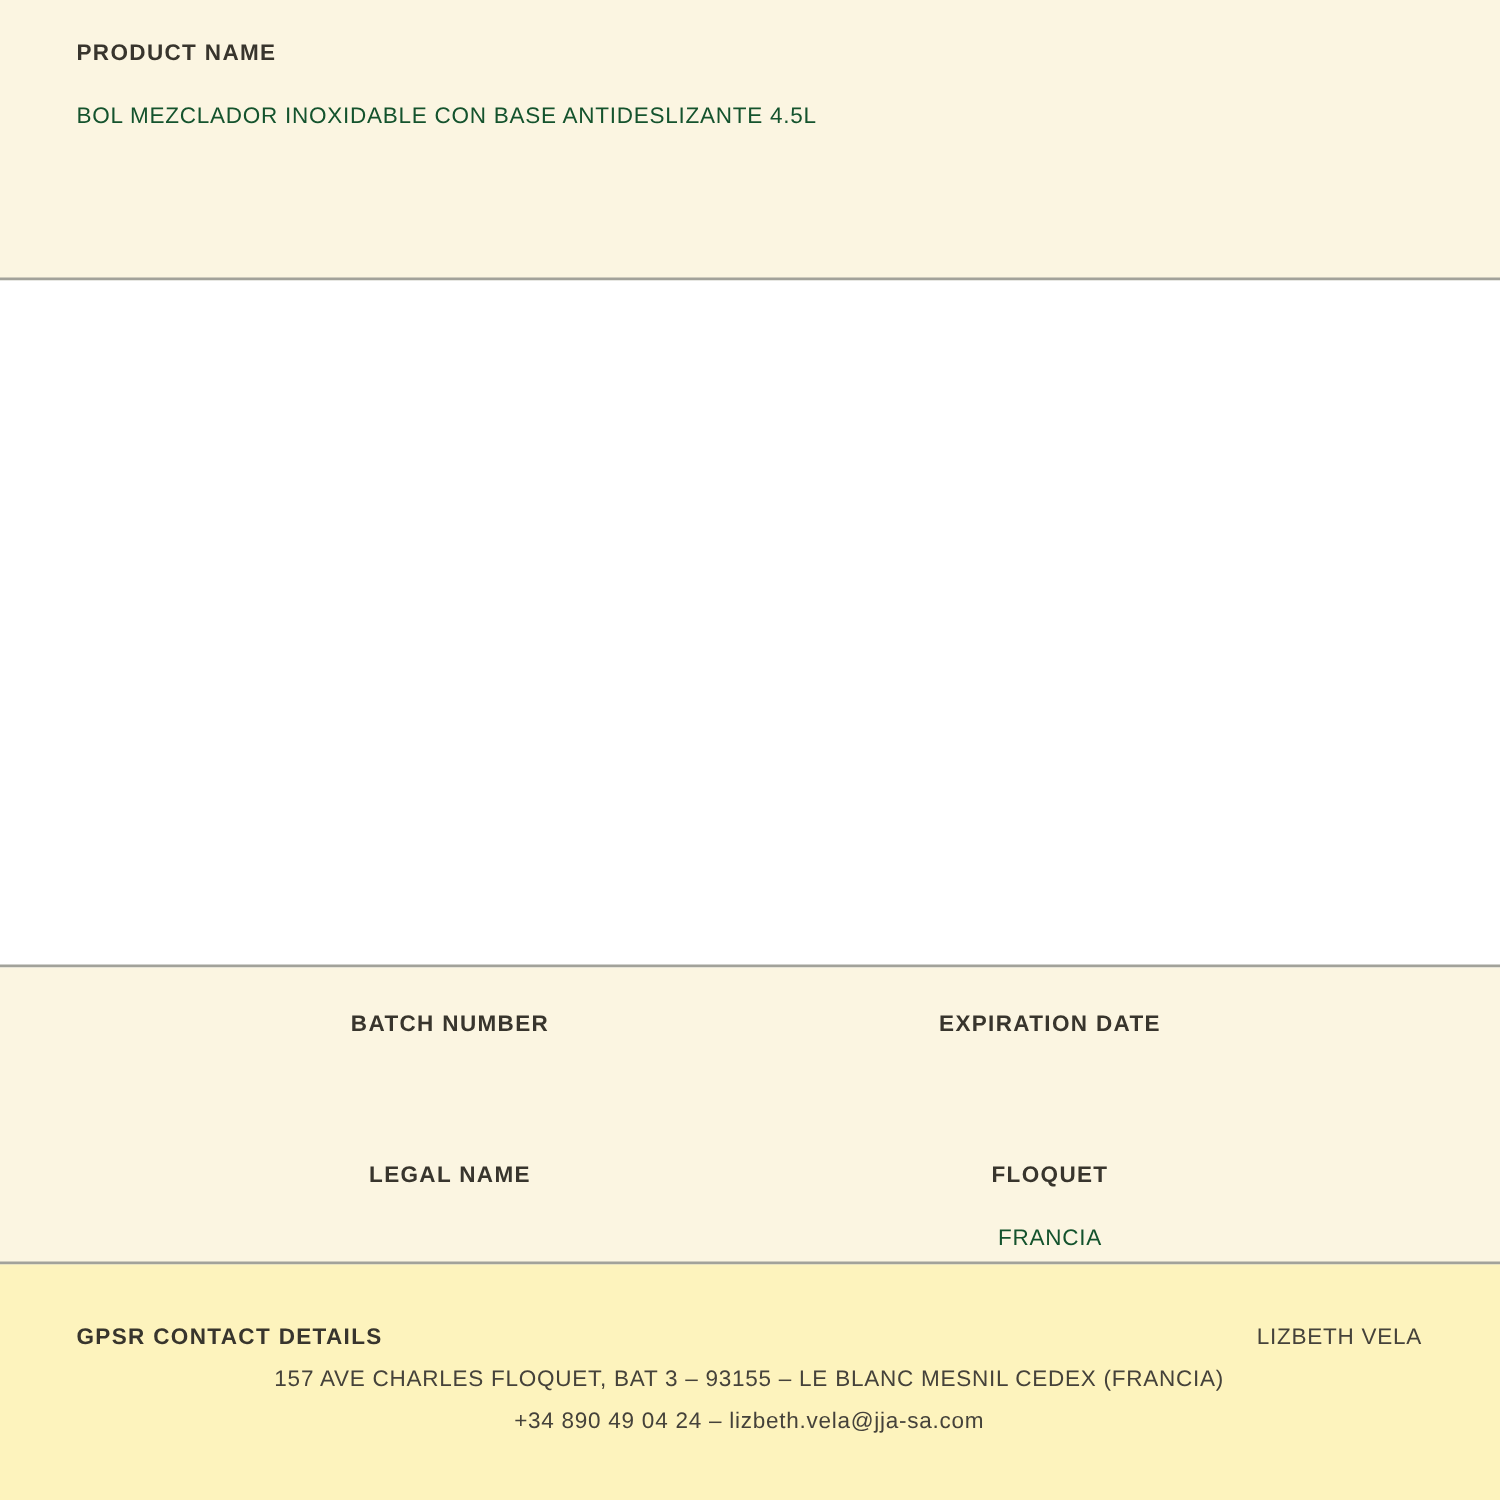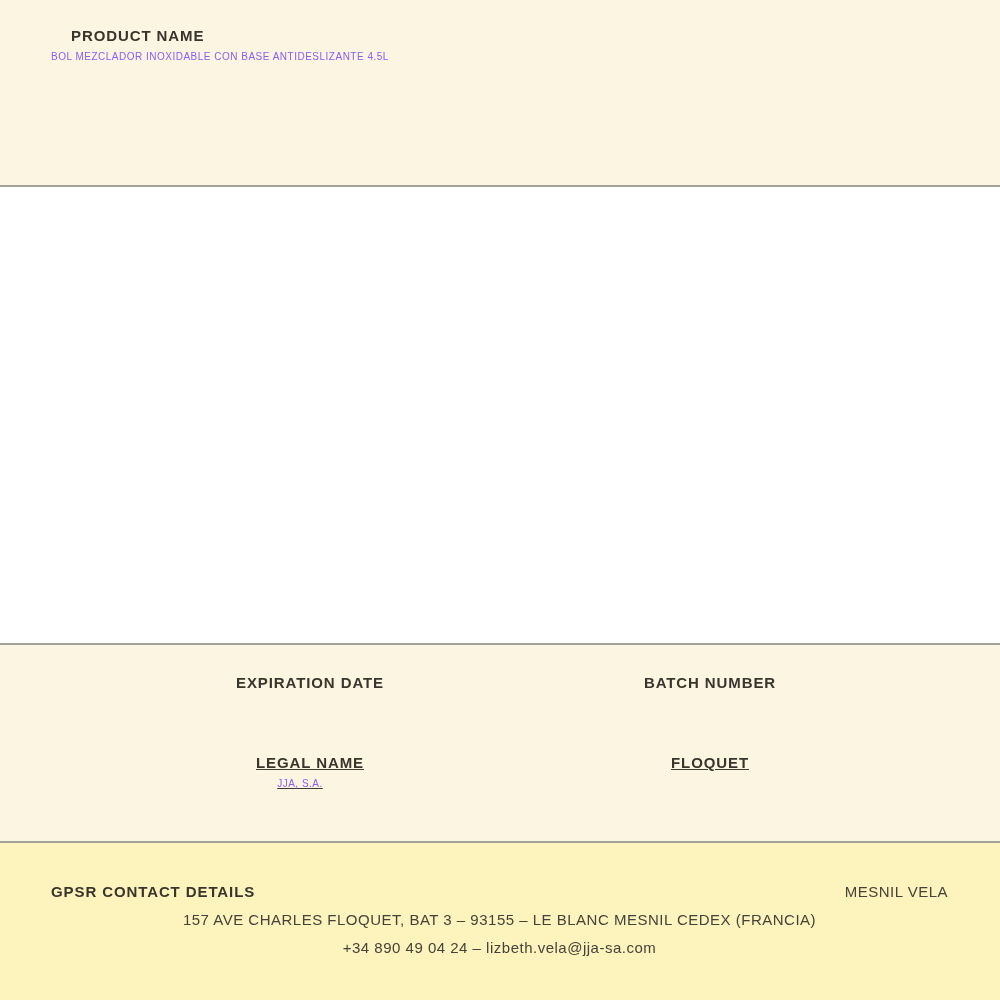"PRODUCT NAME" .field-label { margin-left: 20px -> none }
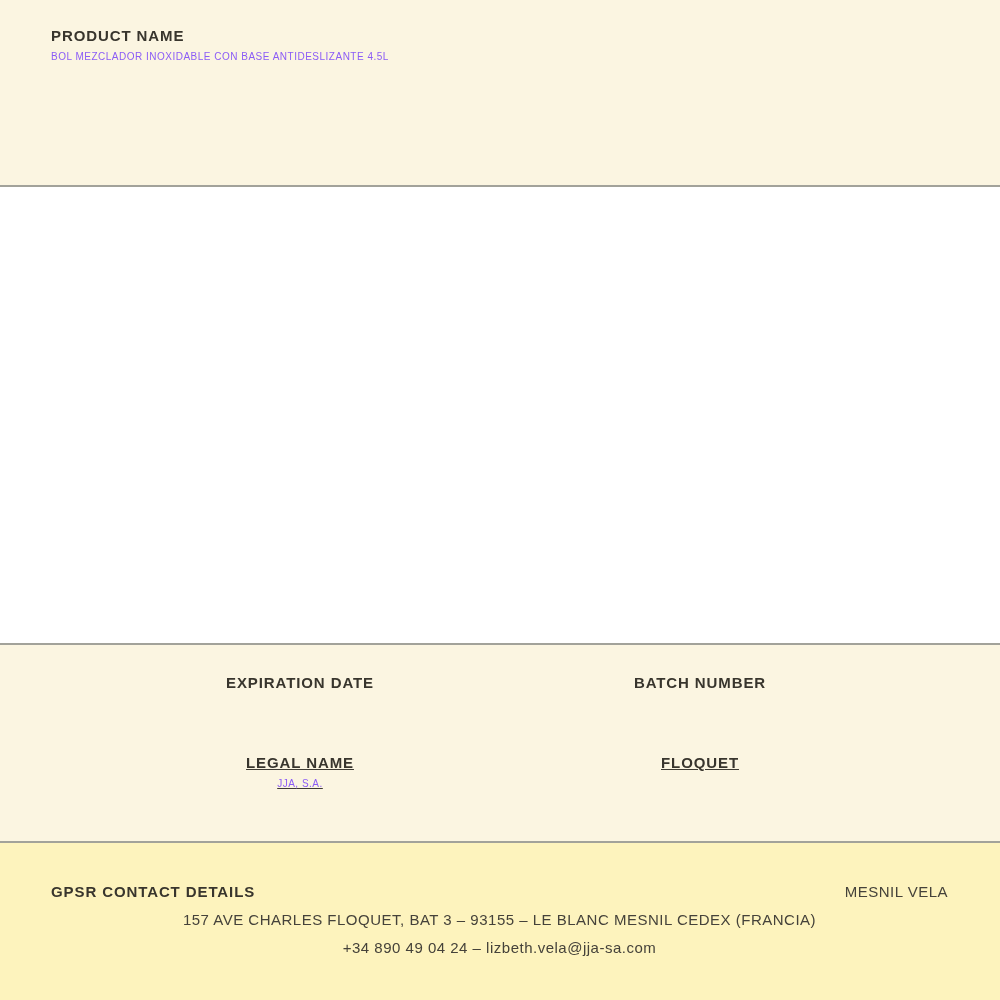"BOL MEZCLADOR INOXIDABLE CON BASE" .field-value { color: #8b5cf6 -> #14532d; font-size: 10px -> 15px; margin-top: 3px -> 24px }
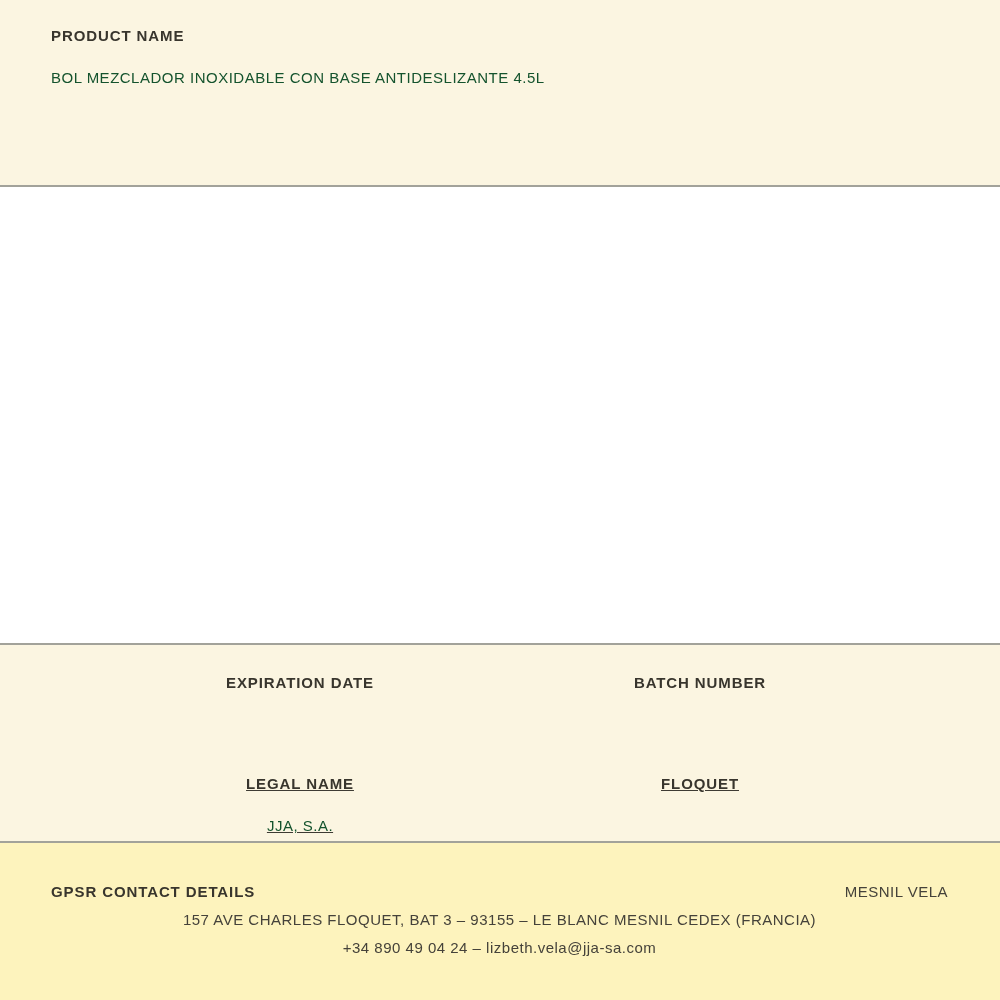"EXPIRATION DATE" div.detail-field { order: before "BATCH NUMBER" -> after "BATCH NUMBER" }
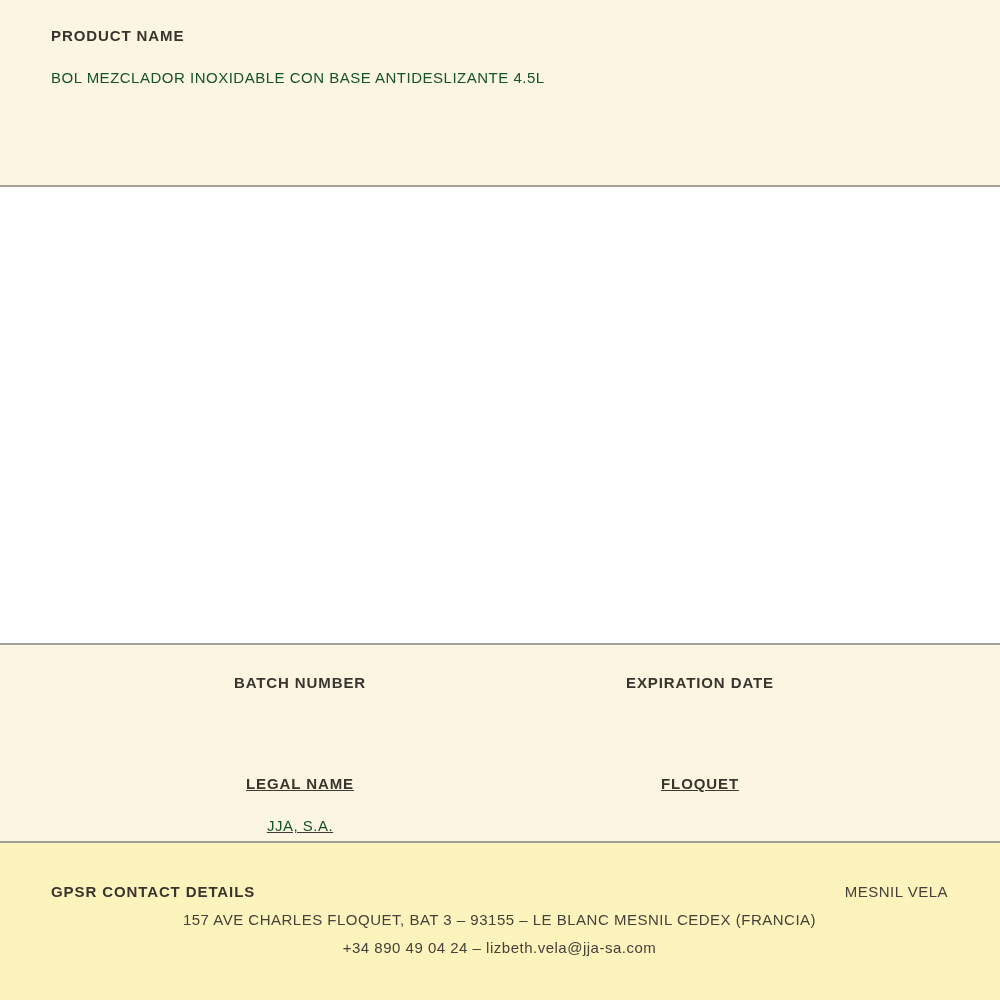"LEGAL NAME" .details-row + .details-row { text-decoration: underline -> none }
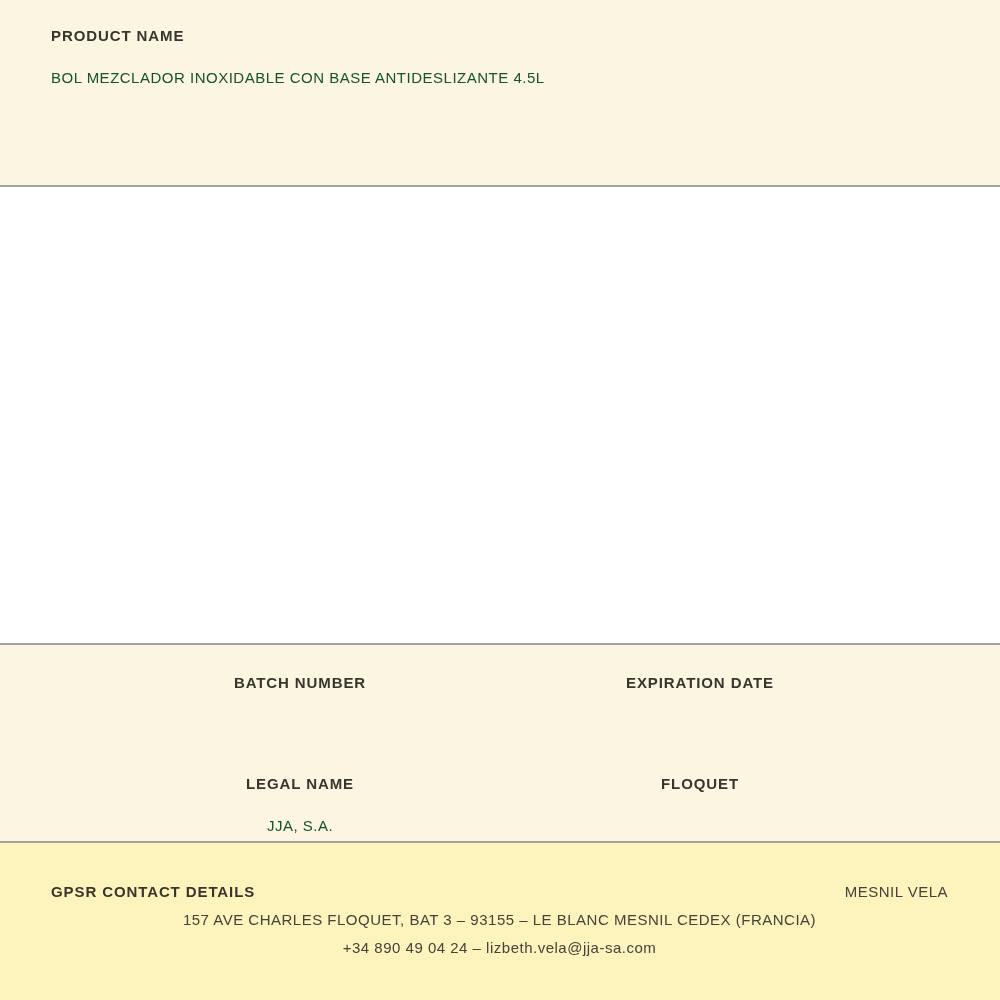"JJA, S.A." div.field-value { html: <div>JJA, S.A.</div> -> none }
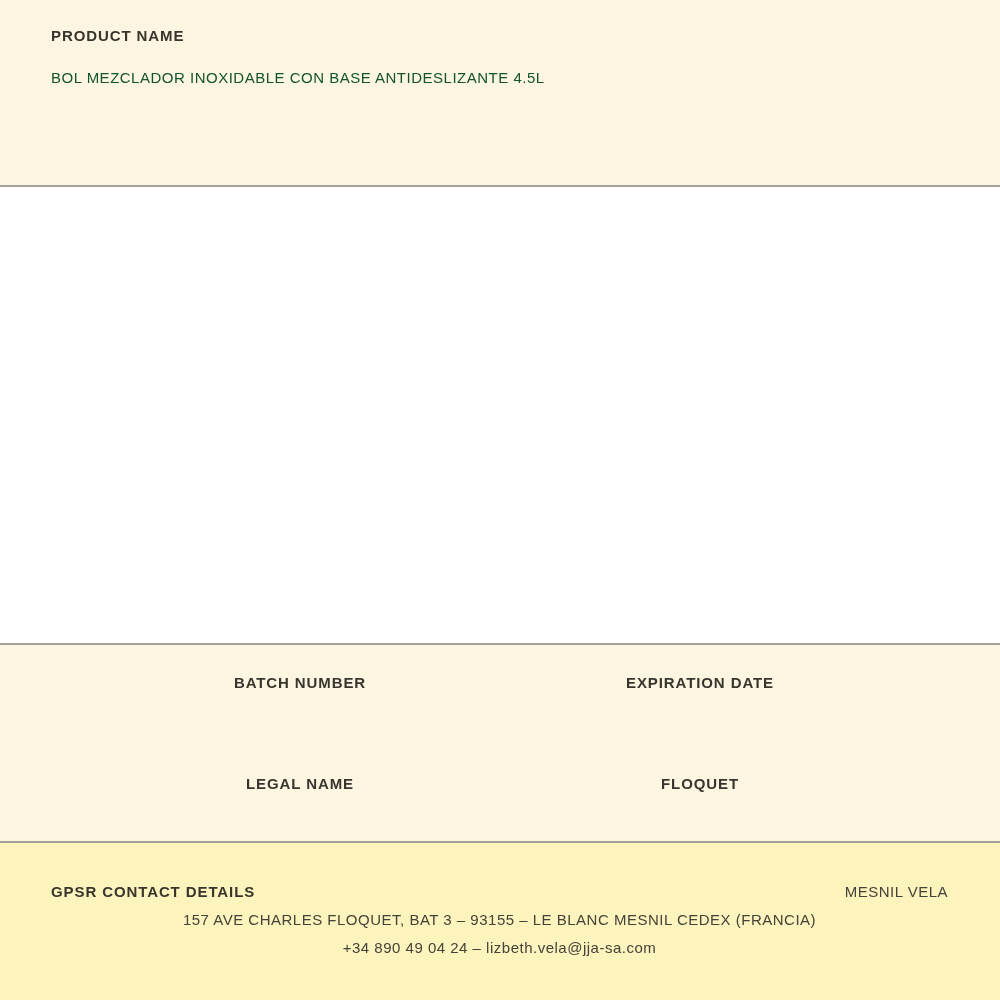"FRANCIA" div.field-value { html: none -> <div>FRANCIA</div> }
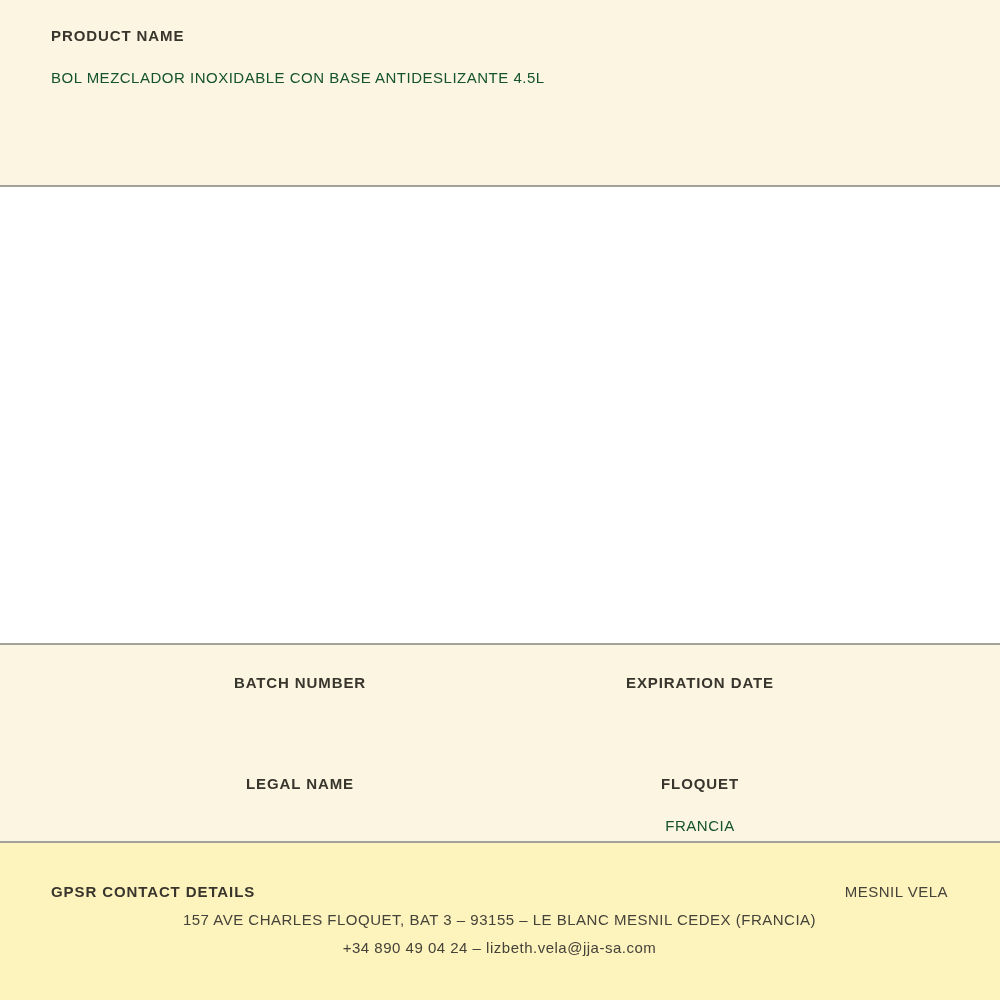"MESNIL VELA" span { text: MESNIL -> LIZBETH }
